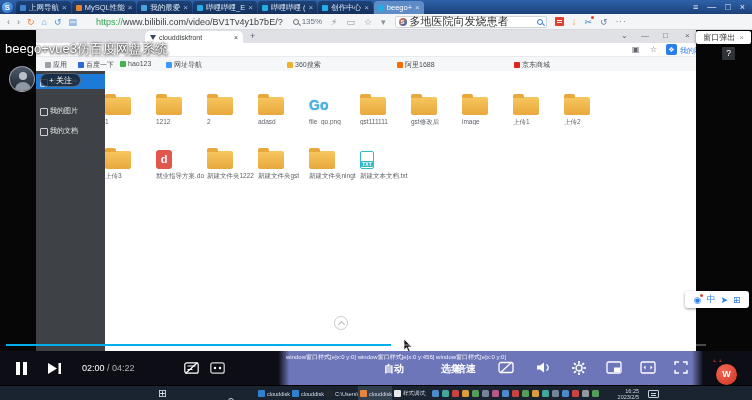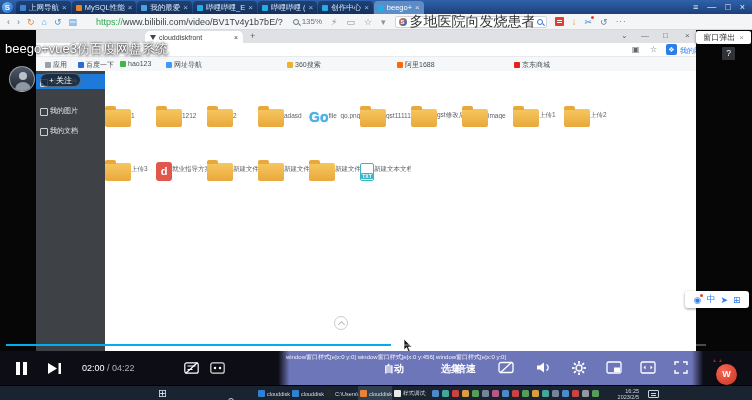"多地医院向发烧患者" .searchbox .stext { font-size: 14px -> 11px }
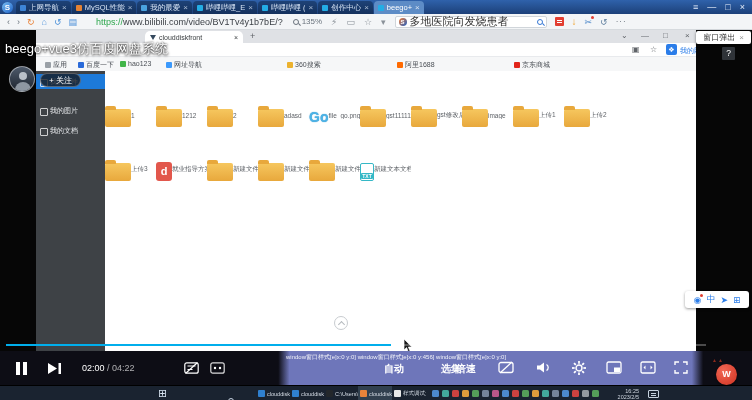"Go" .fitem { align-items: center -> flex-start; flex-direction: row -> column }
